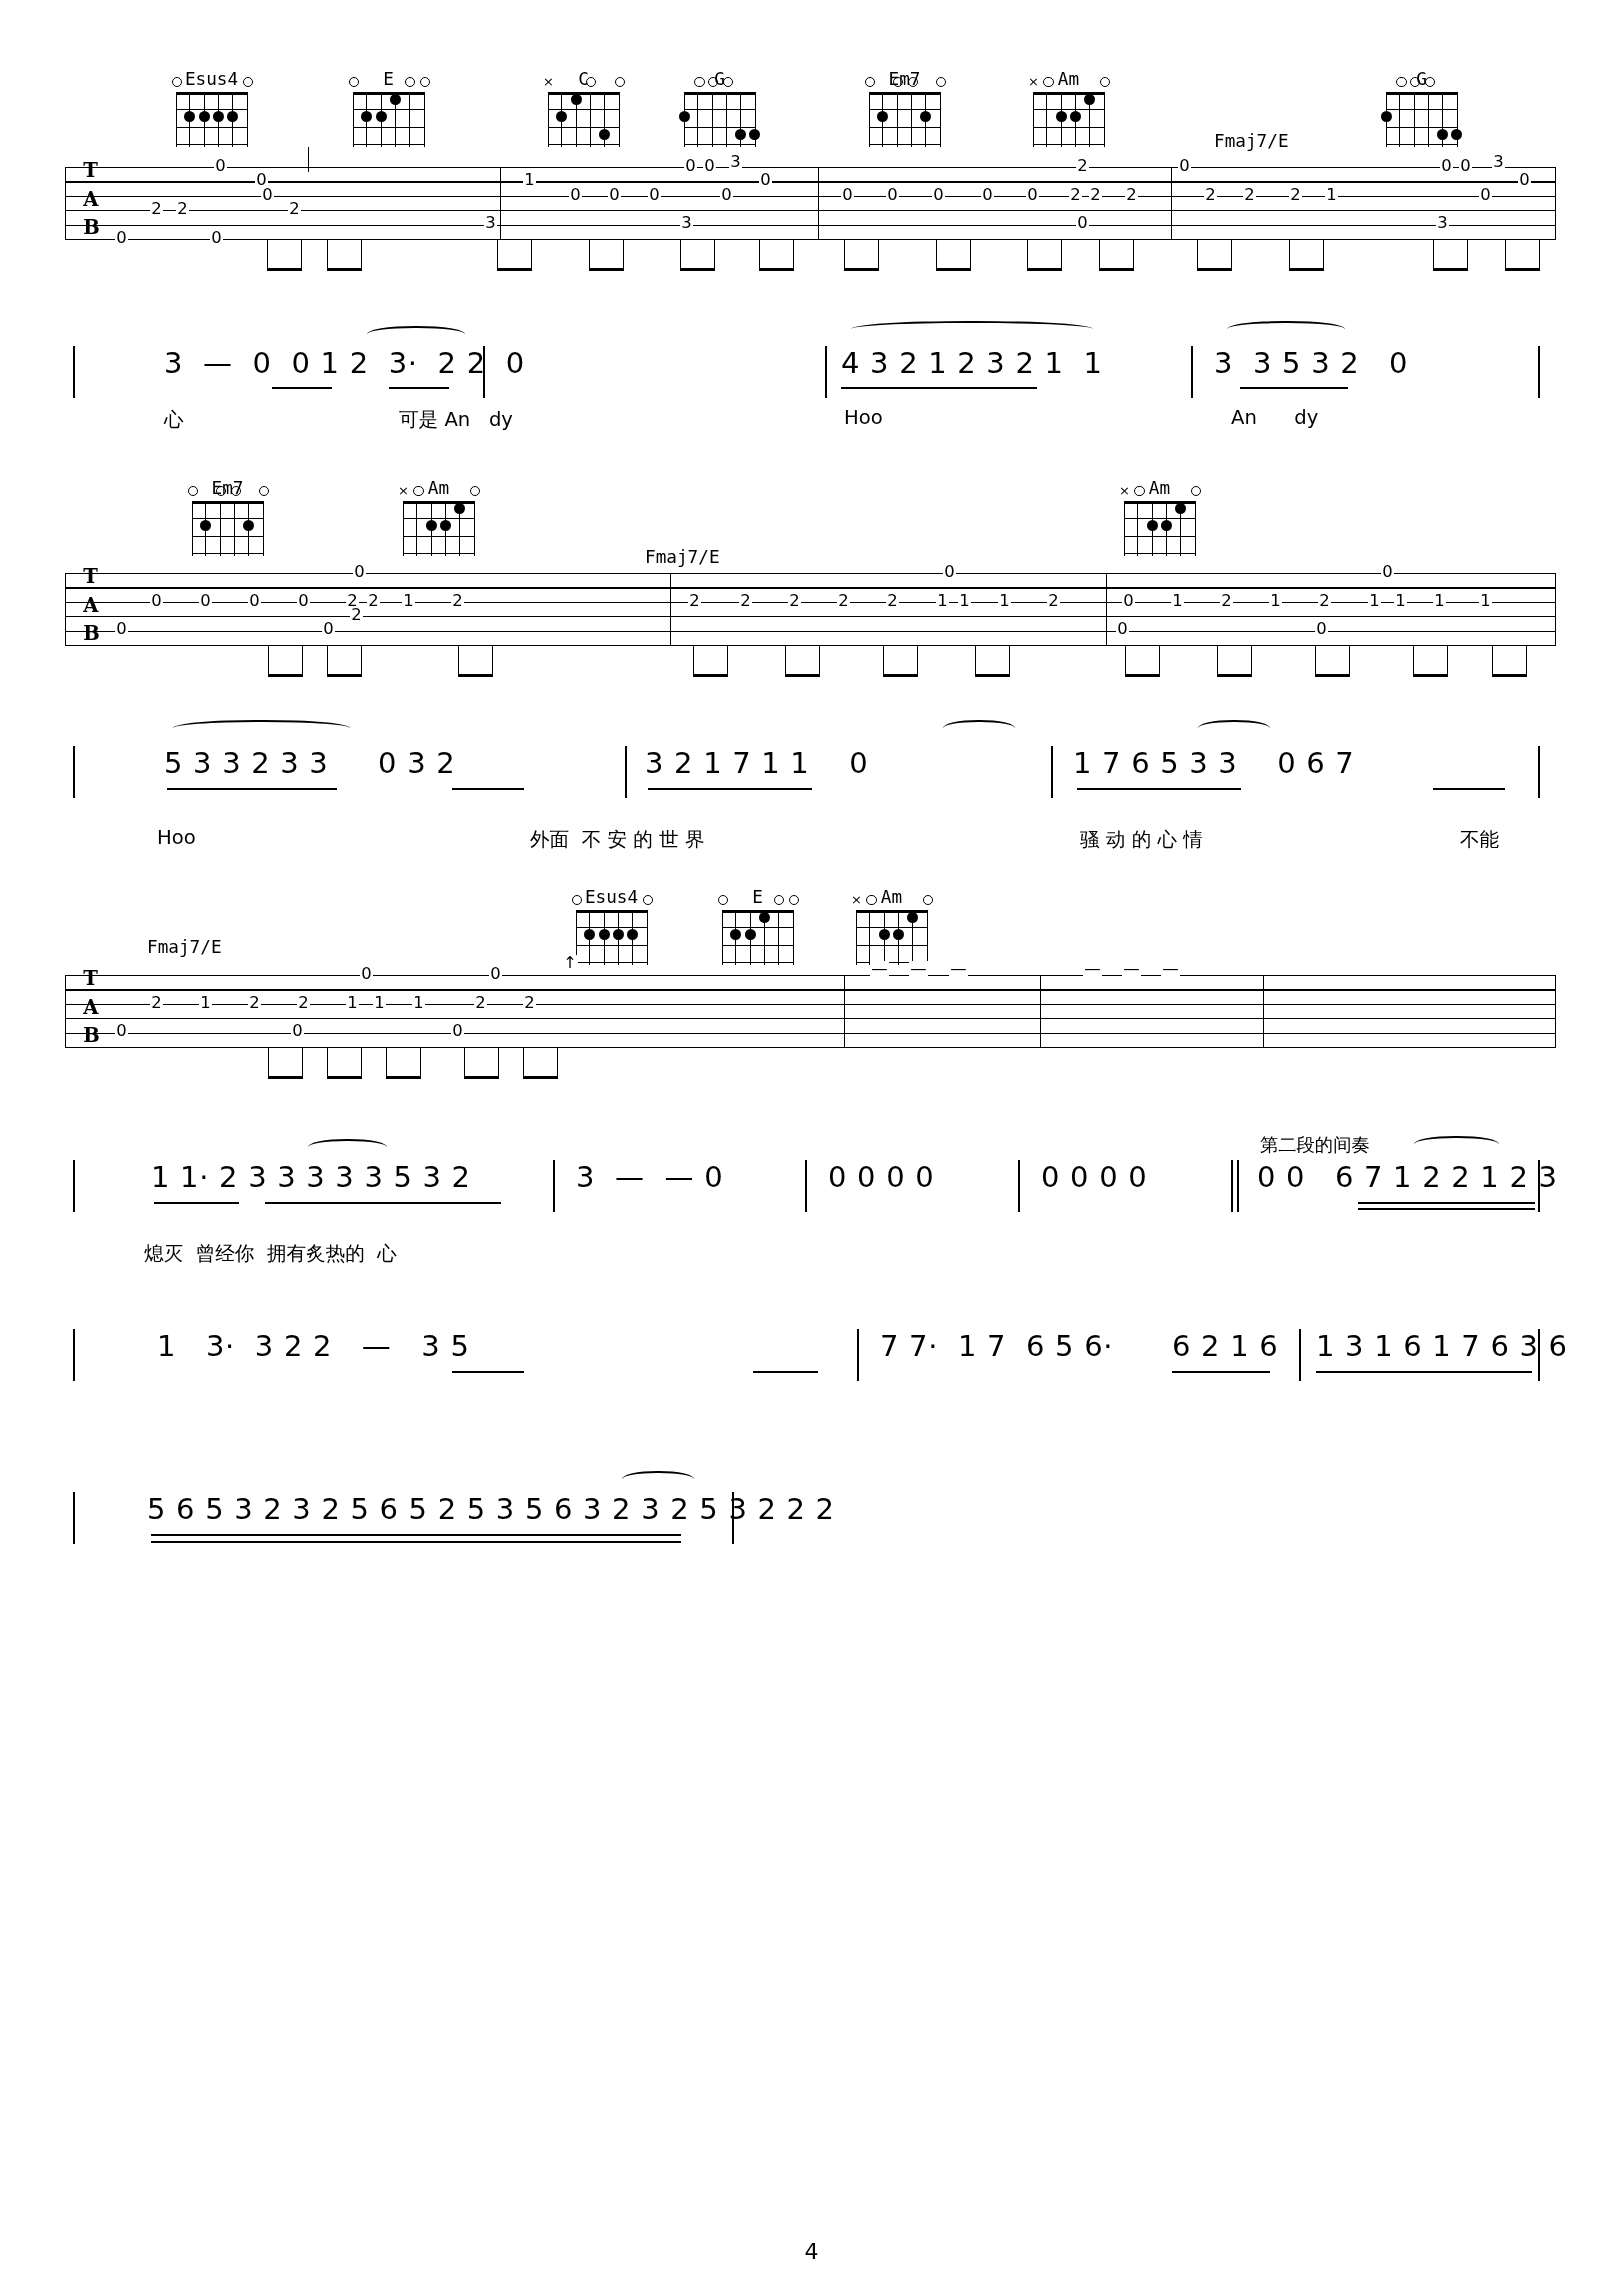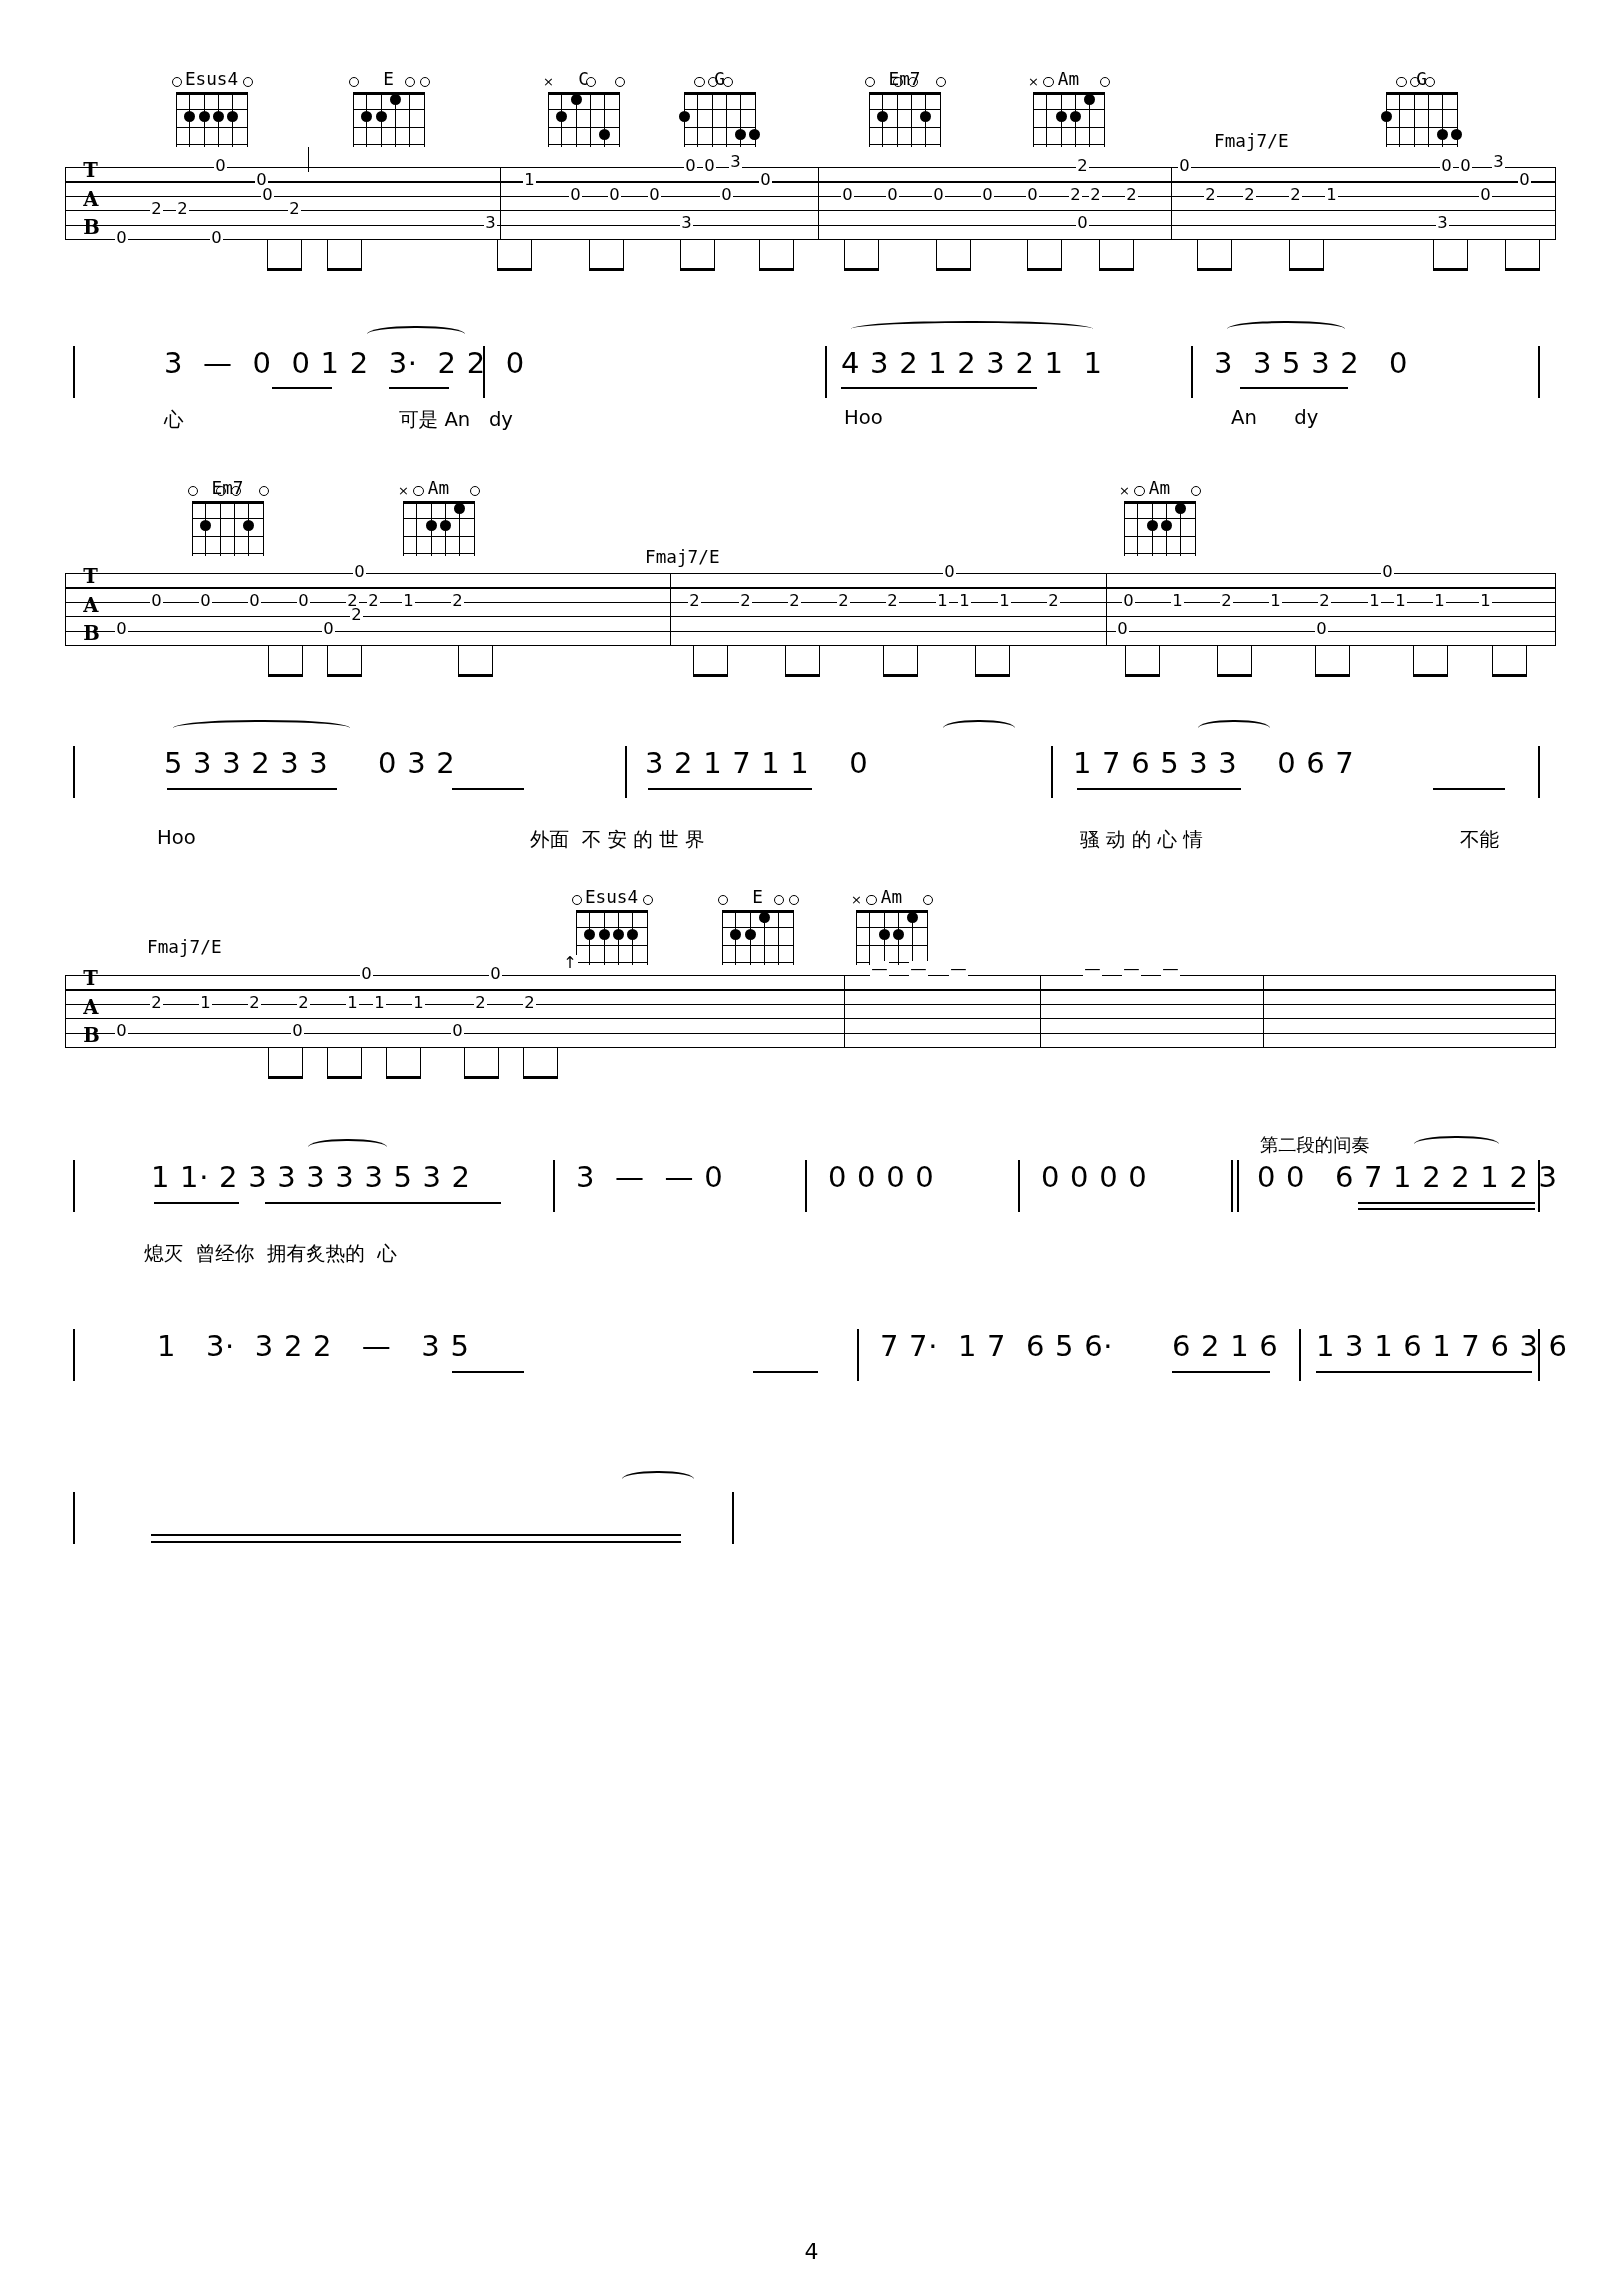"5 6 5 3 2" div.jprow { html: none -> <div> 5 6 5 3 2 3 2 5 6 5 2 5 3 5 6 3 2 3 2 5 3 2 2 2 </div> }
